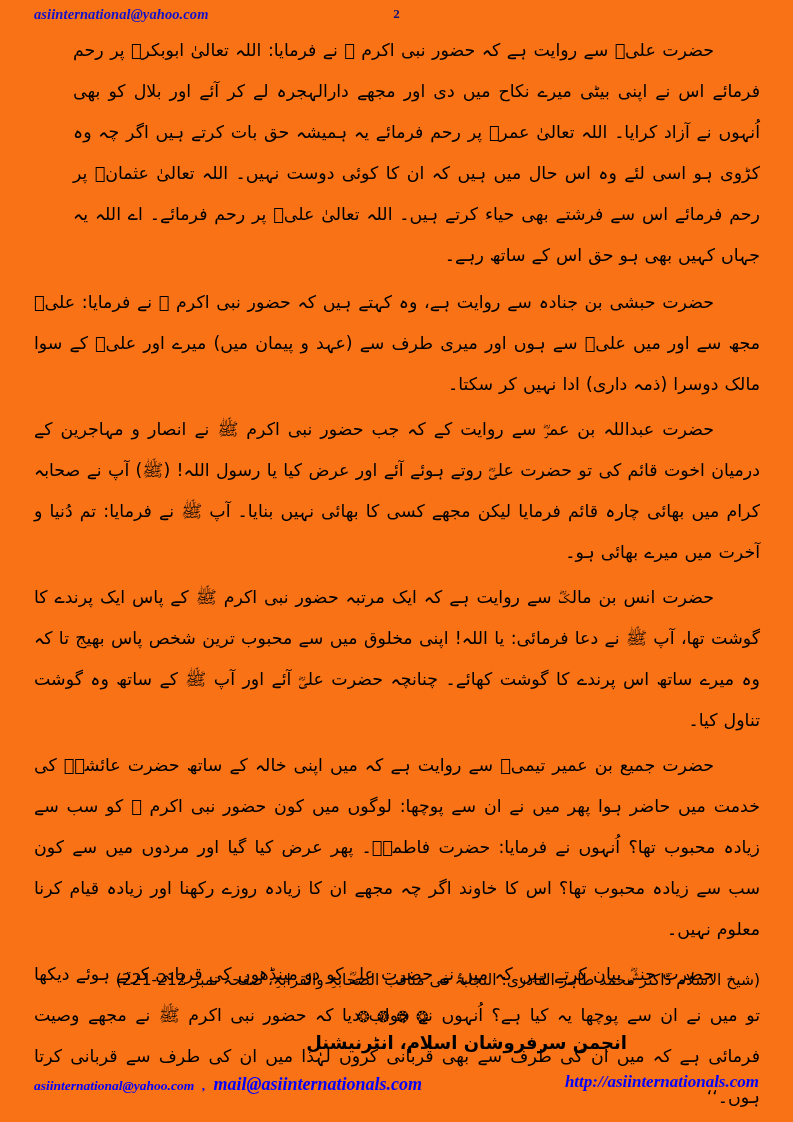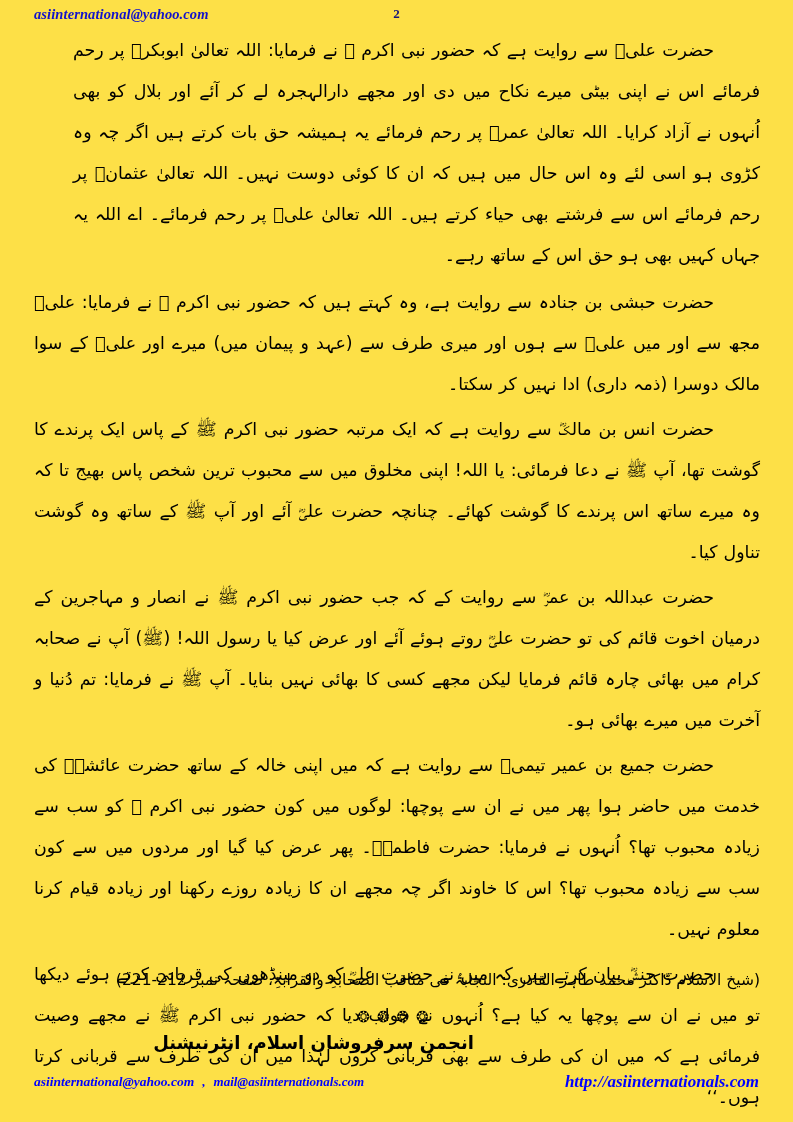"asiinternational@yahoo.com" .page { background: #fde047 -> #f97316 }
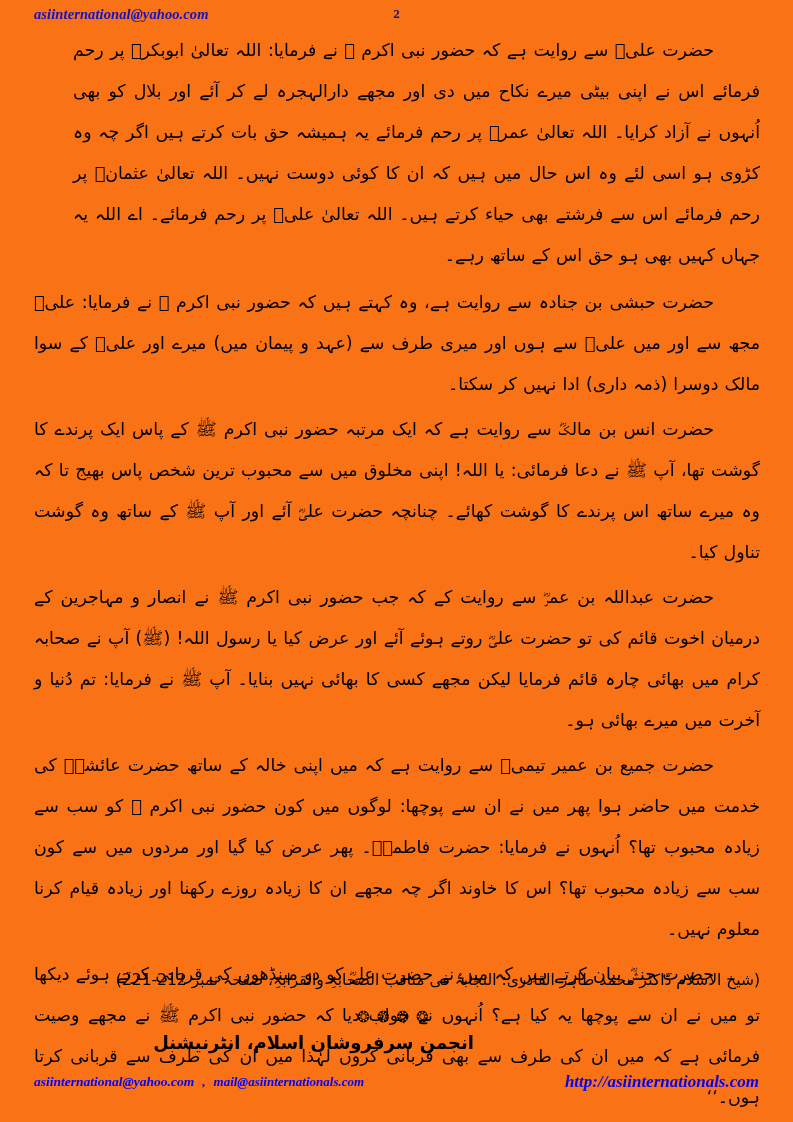"حضرت انس بن مالکؓ سے" p.para { order: before "حضرت عبداللہ بن عمرؓ سے" -> after "حضرت عبداللہ بن عمرؓ سے" }
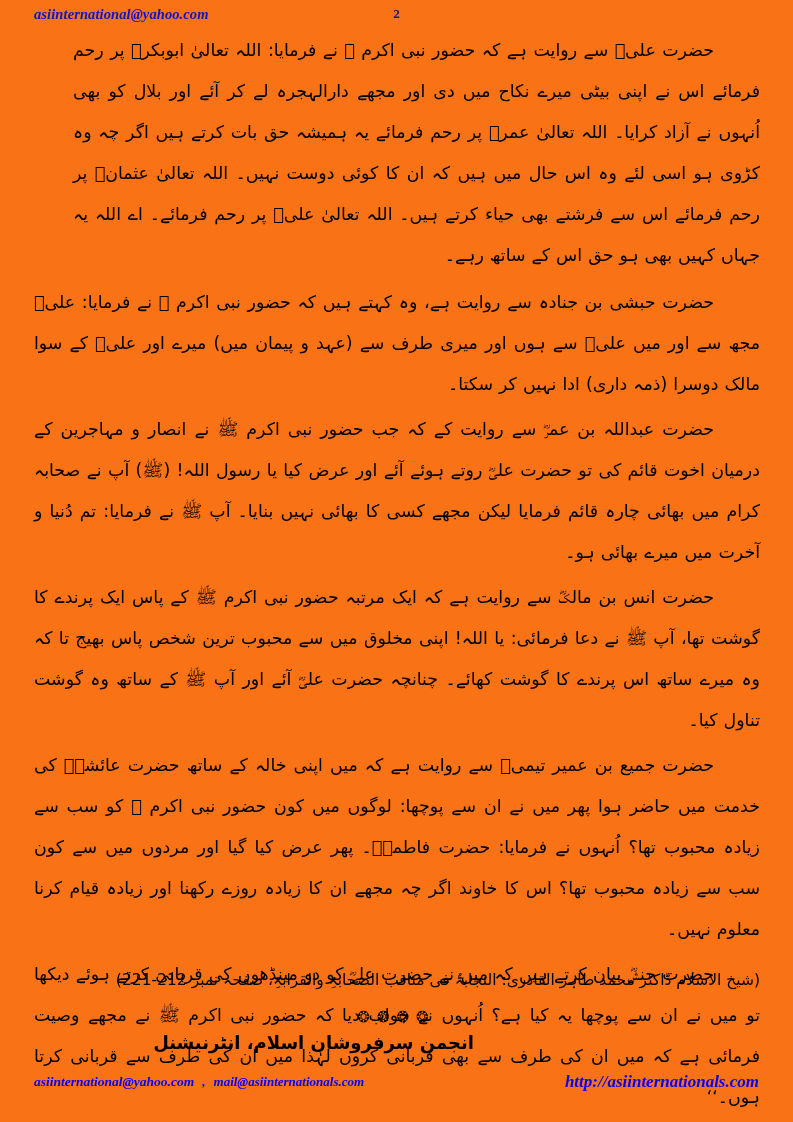"انجمن سرفروشان اسلام، انٹرنیشنل" .org-name { text-align: center -> right }
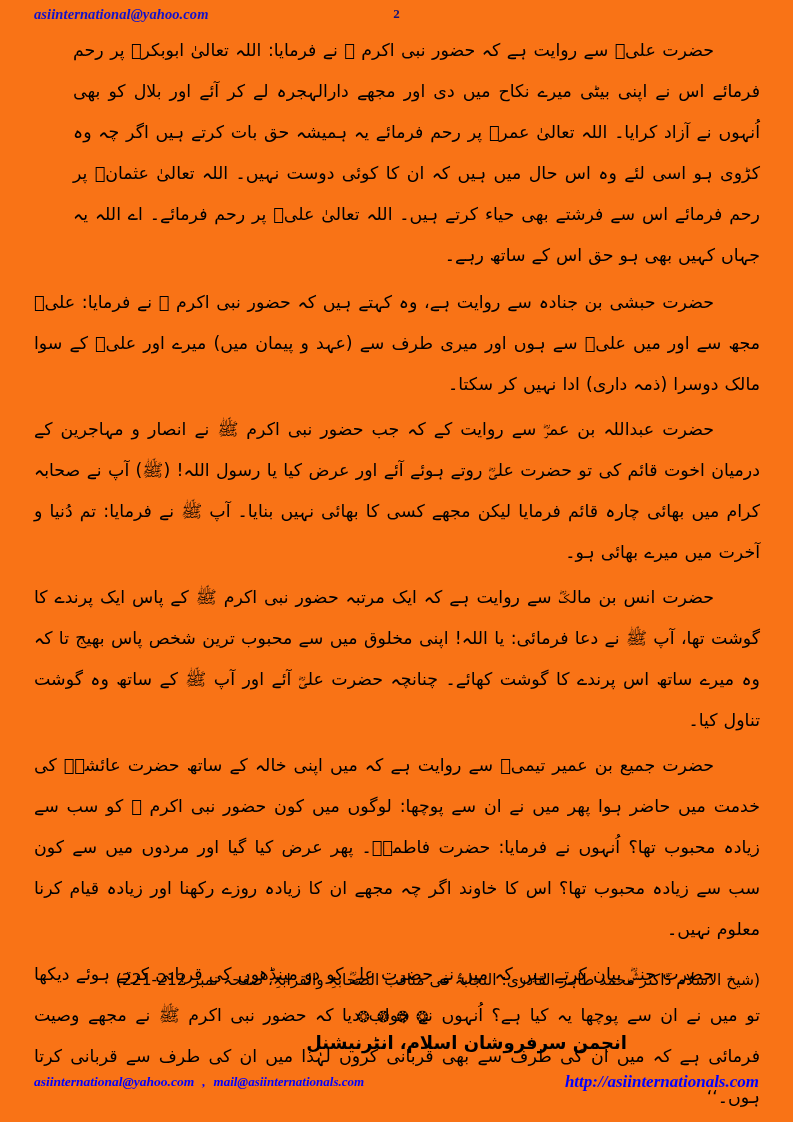"mail@asiinternationals.com" .footer-left .mail2 { font-size: 13px -> 18px }
